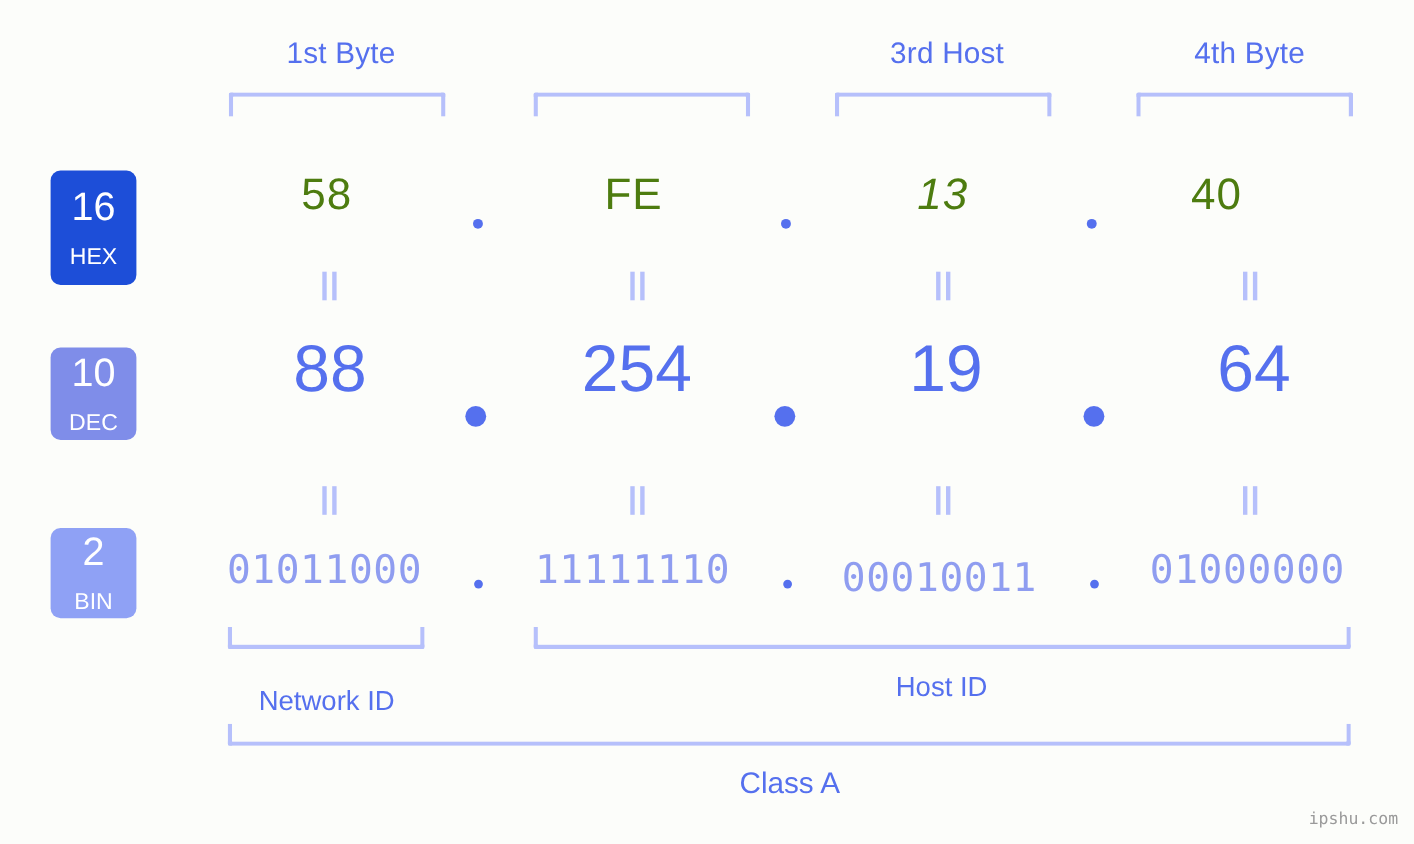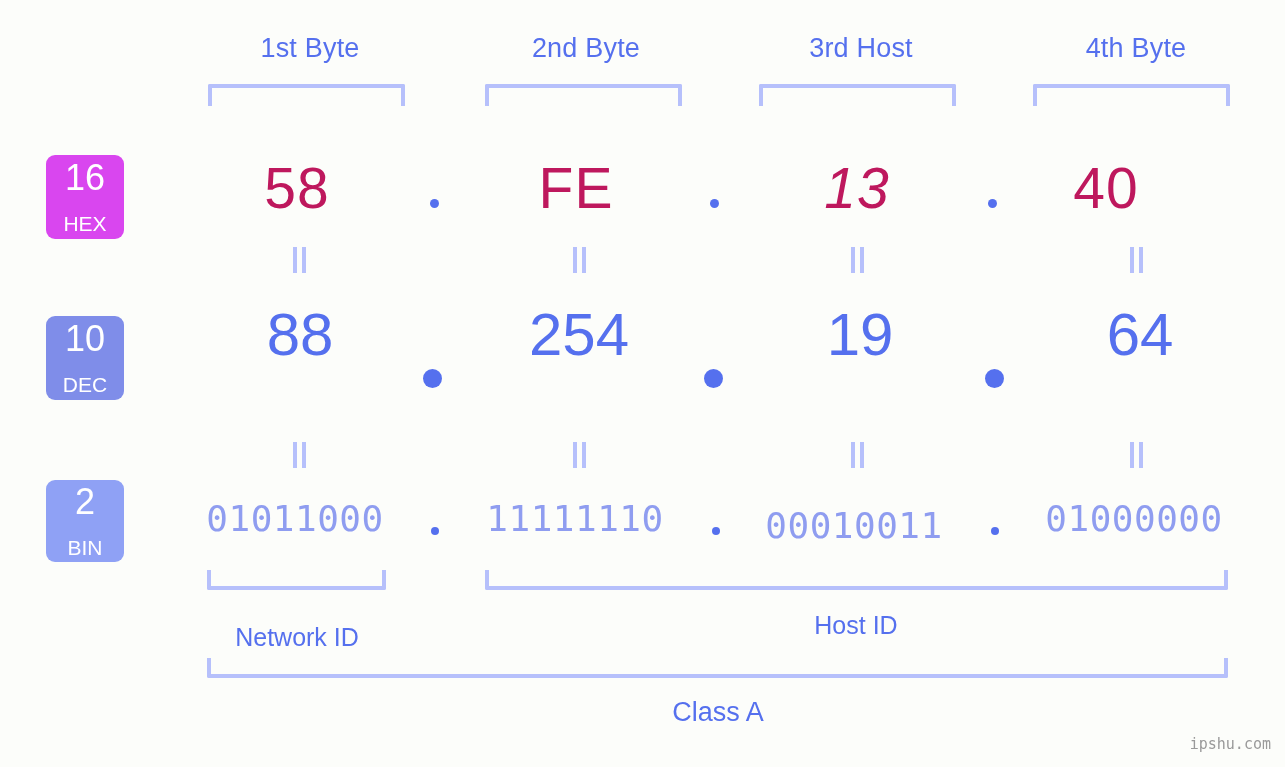"2nd Byte" div.byte-label { html: <div>2nd Byte</div> -> none }
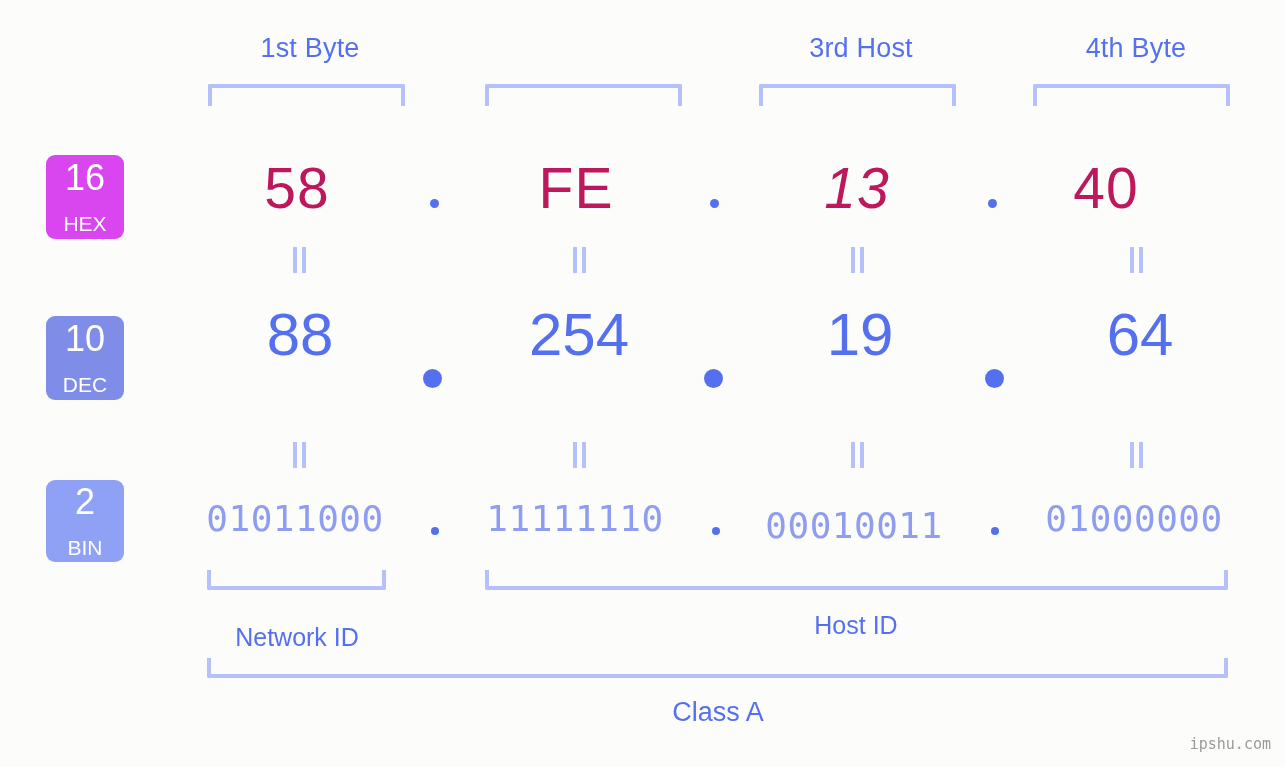"16" #badge-hex { background: #d946ef -> #1d4ed8; height: 84px -> 104px }
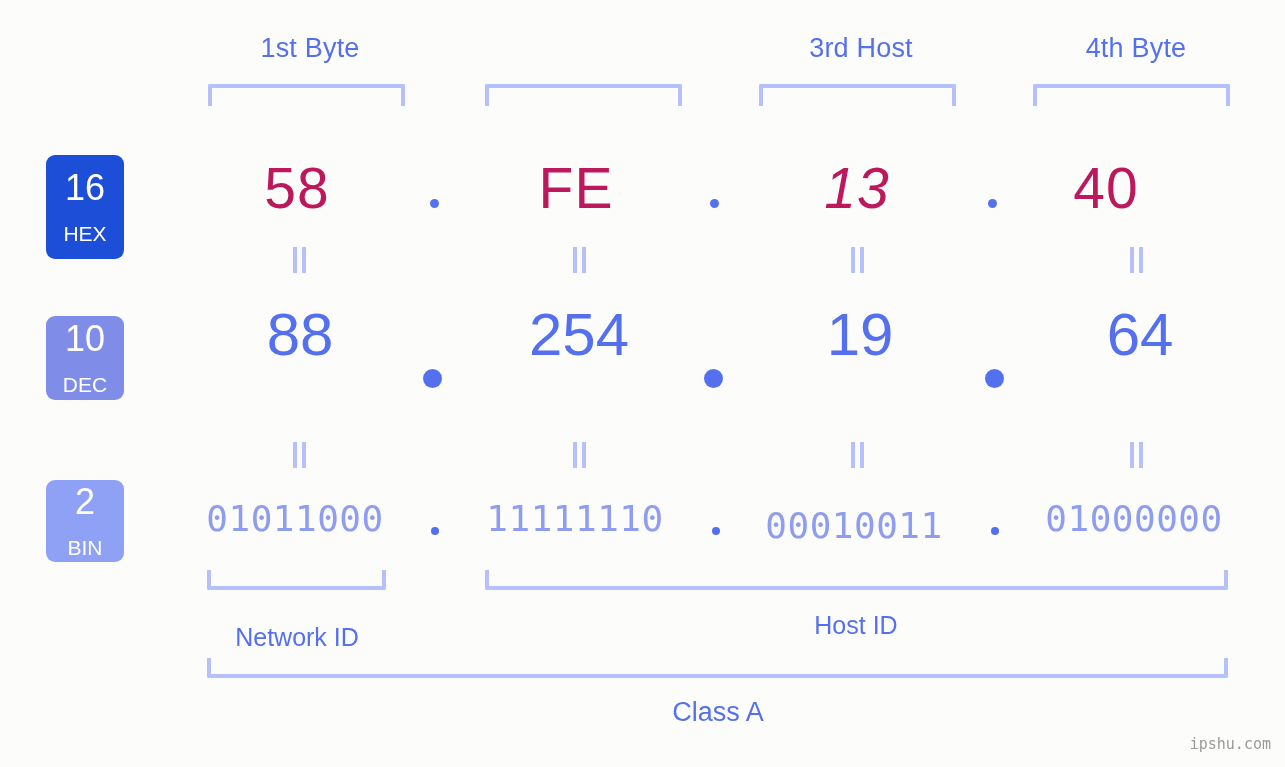"58" .hex-val { color: #be185d -> #4d7c0f; font-size: 57px -> 40px }
